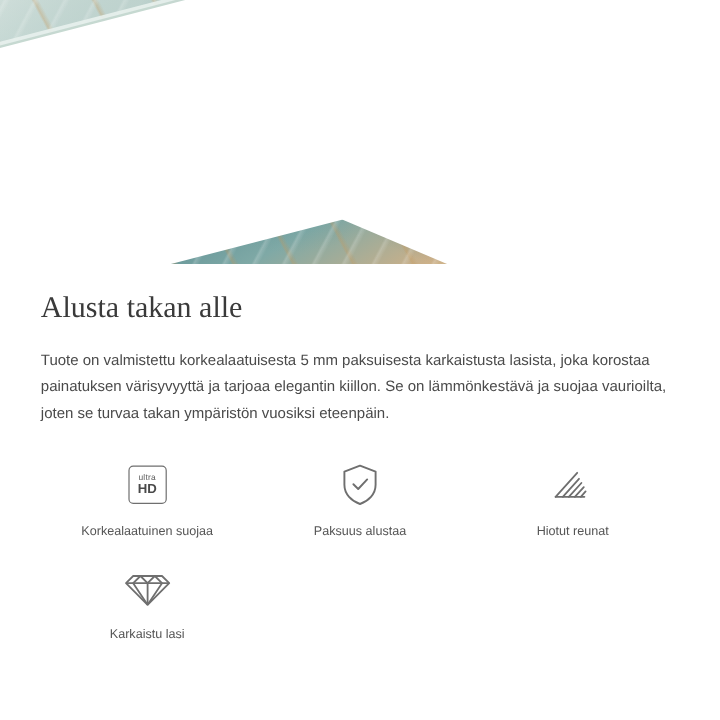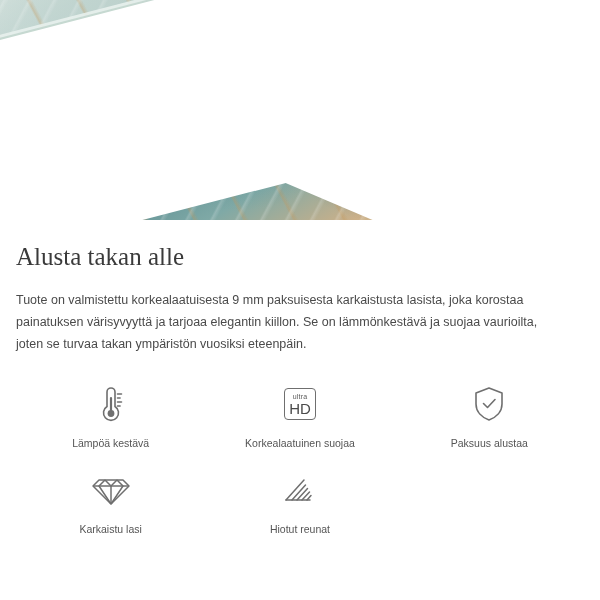"Alusta takan alle" .content { padding: 0 16px -> 0 34px }
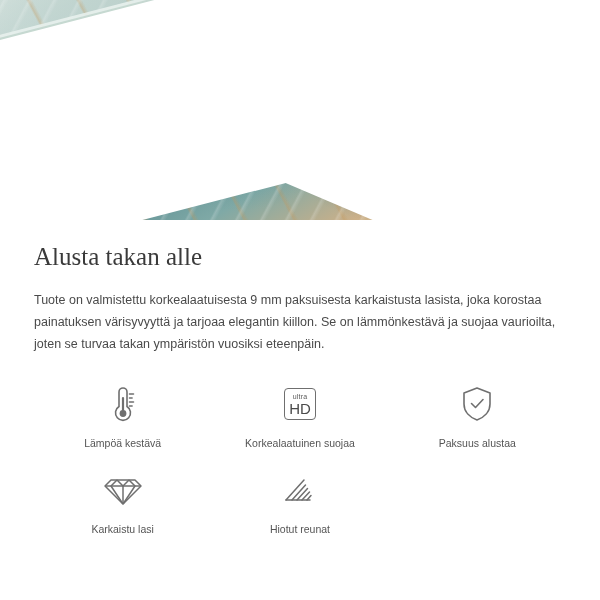"Tuote on valmistettu korkealaatuisesta 9" p.body-copy { text: 9 -> 5 }
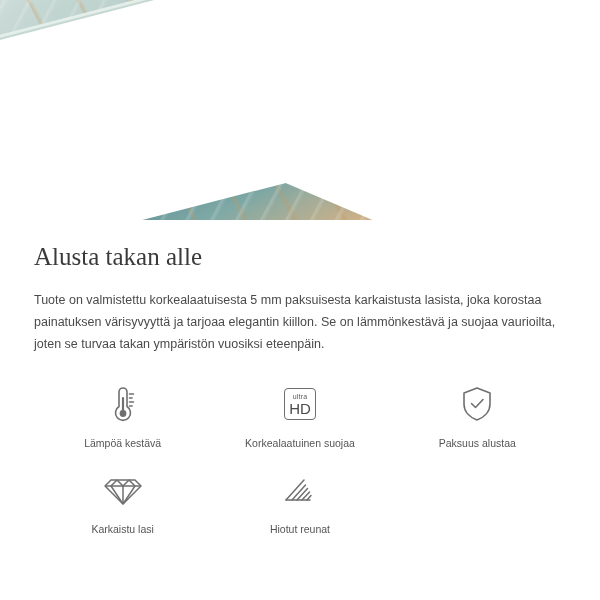"HD" .ultra-hd .u2 { font-size: 15px -> 11px; font-weight: normal -> bold }
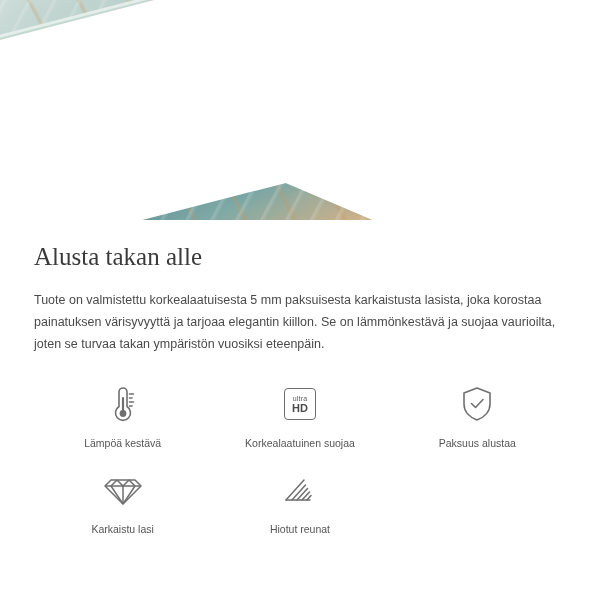"Lämpöä kestävä" div.feature { html: <div> <div> <svg> <path></path> <circle></circle> <path></path> <path></path> </svg> </div> <div>Lämpöä kestävä</div> </div> -> none }
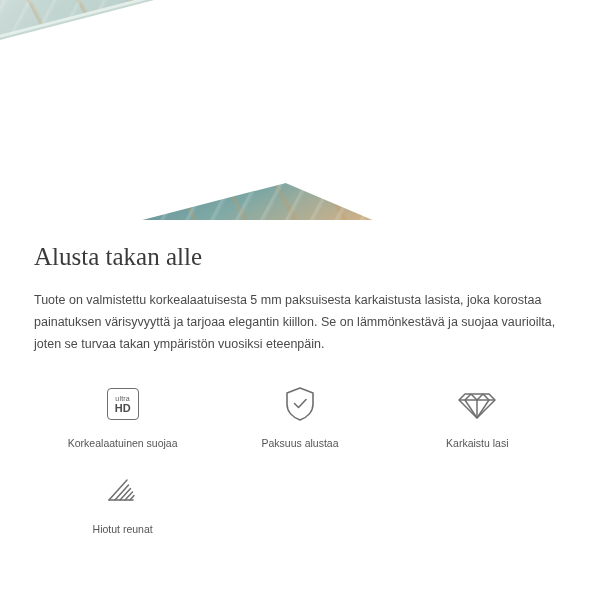"Karkaistu lasi" div.feature { order: before "Hiotut reunat" -> after "Hiotut reunat" }
